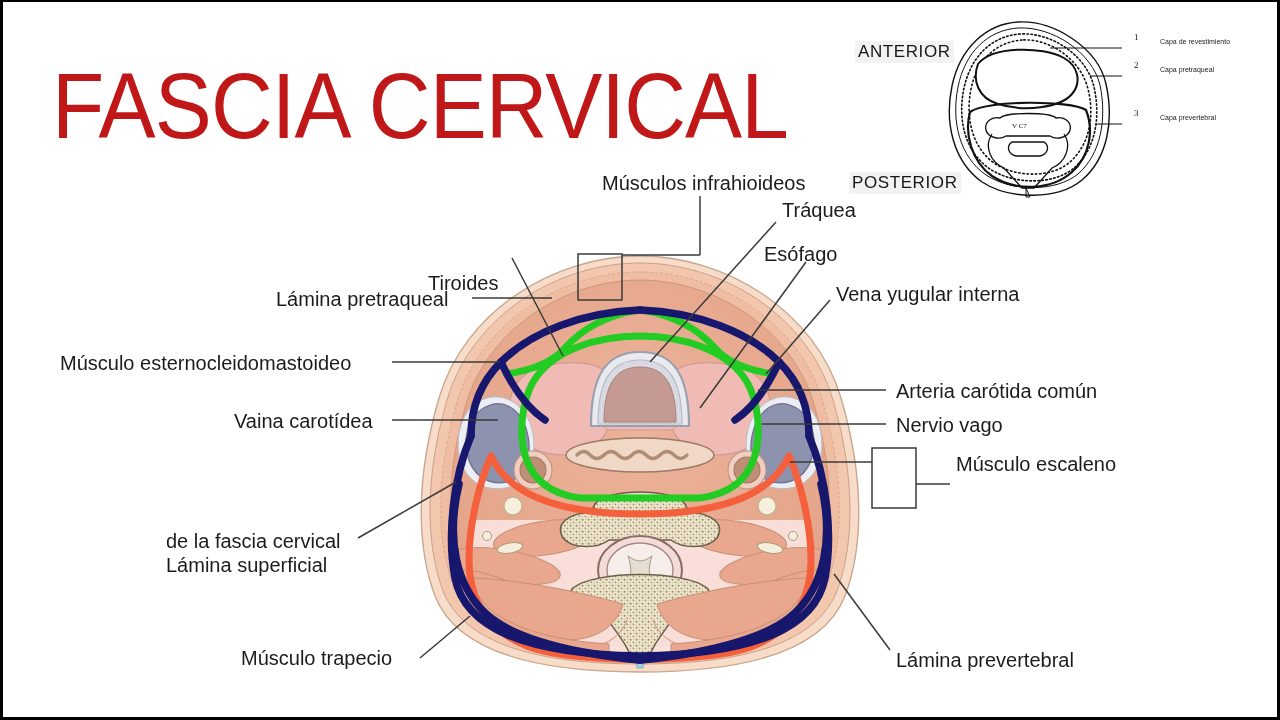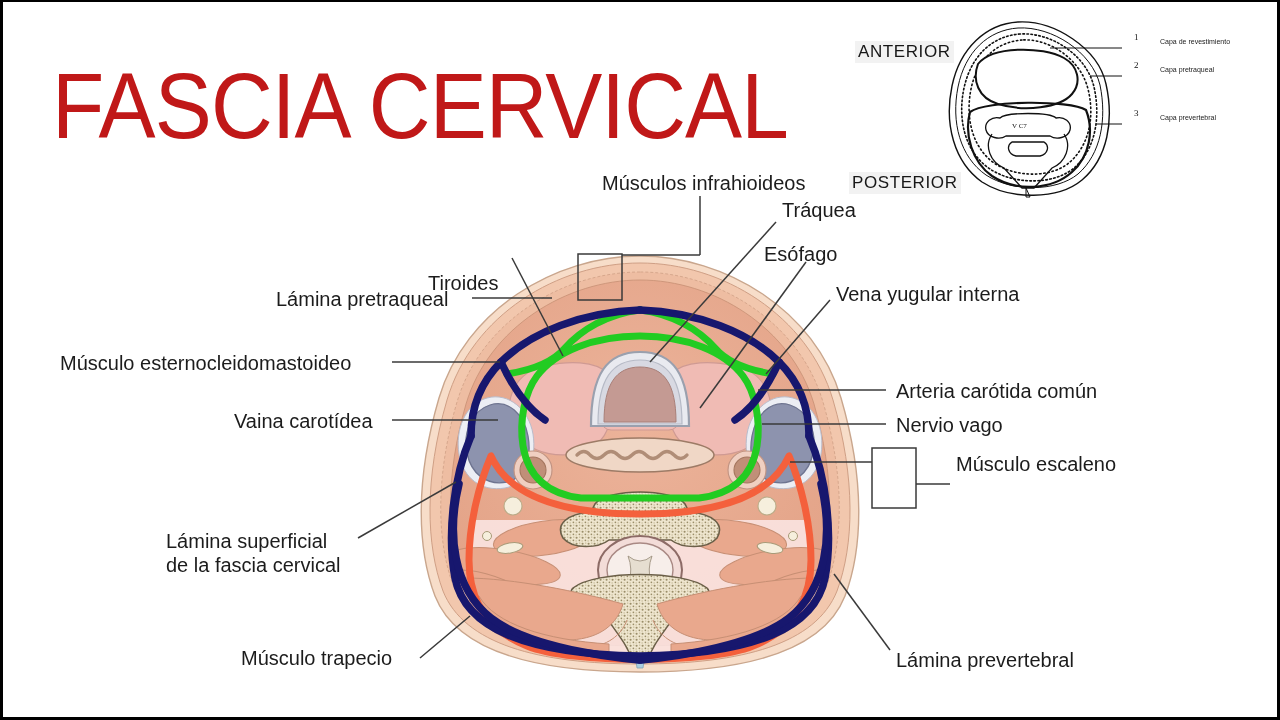"Lámina superficial" div { order: before "de la fascia cervical" -> after "de la fascia cervical" }
